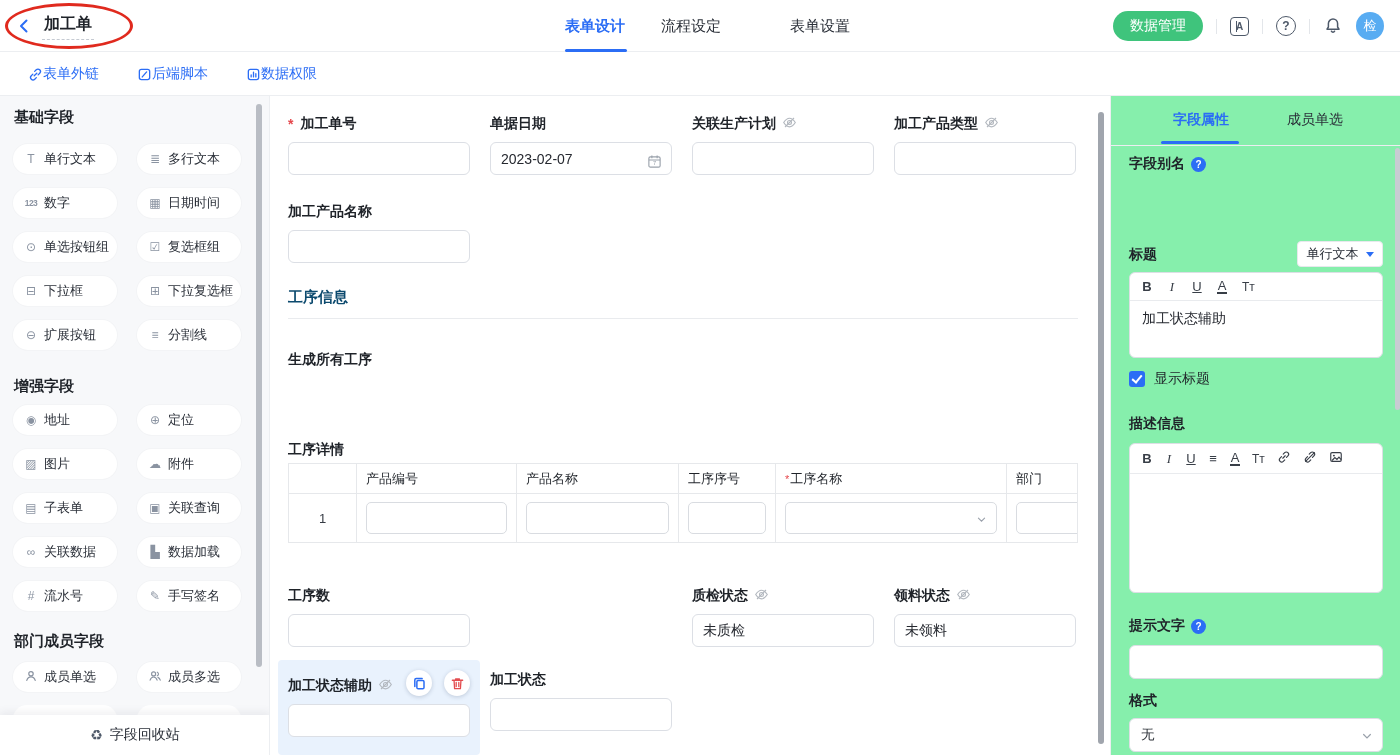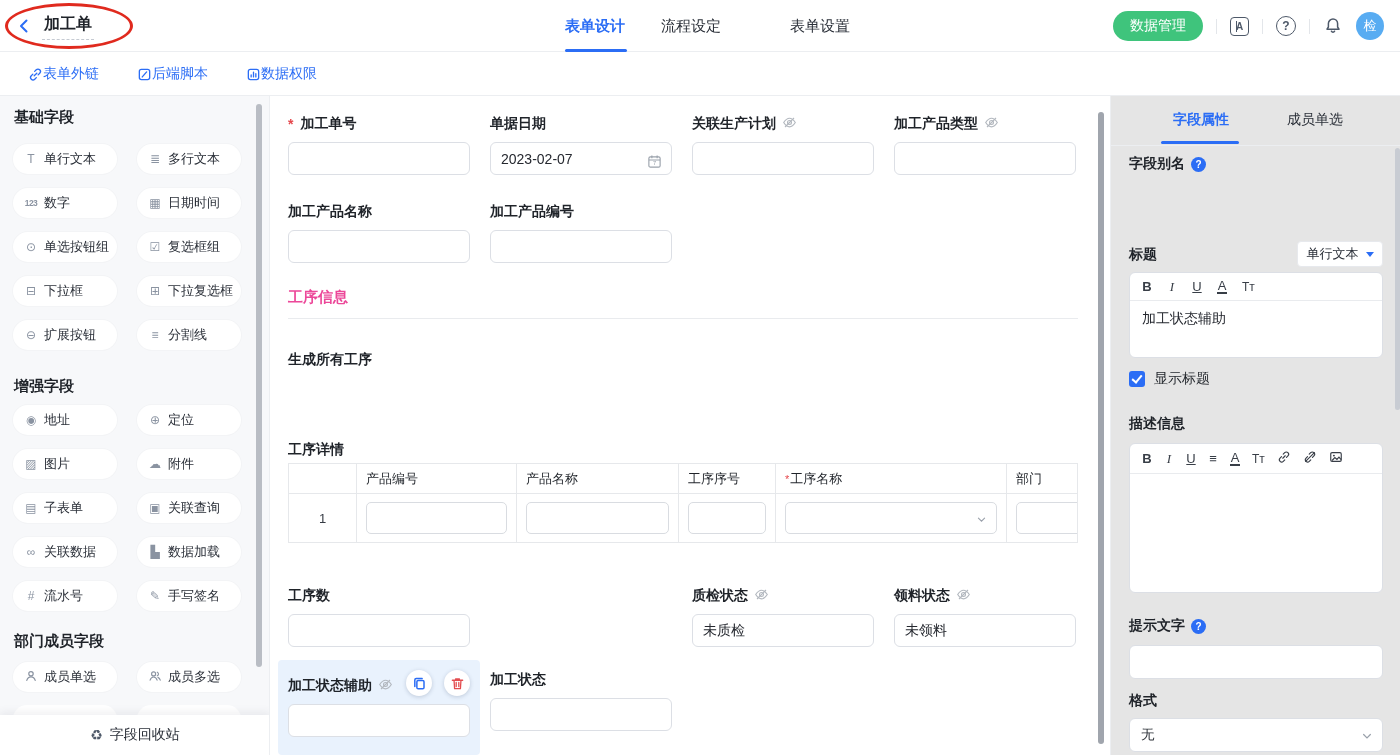"字段属性" .panel { background: #e5e5e5 -> #86efac }
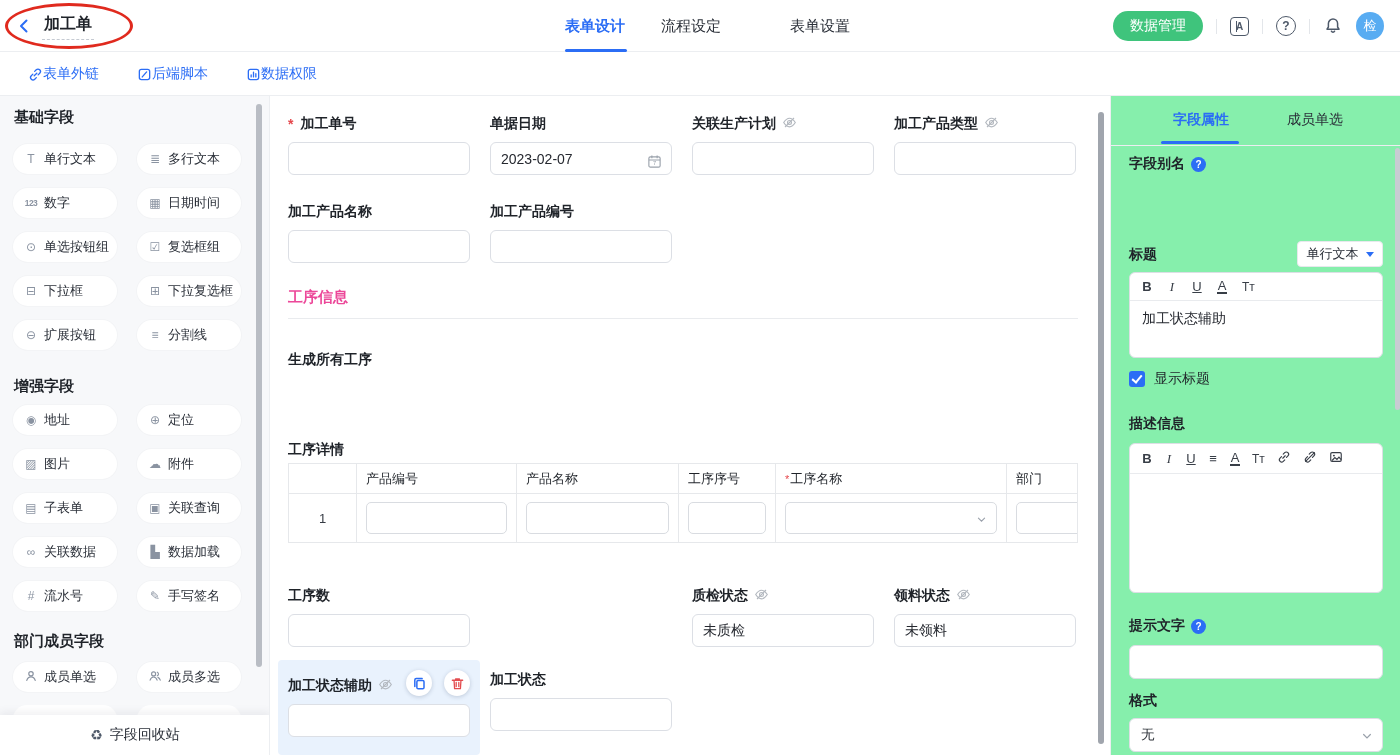"加工产品编号" div.fg { html: <div> <div> <span>加工产品编号</span> </div> <div></div> </div> -> none }
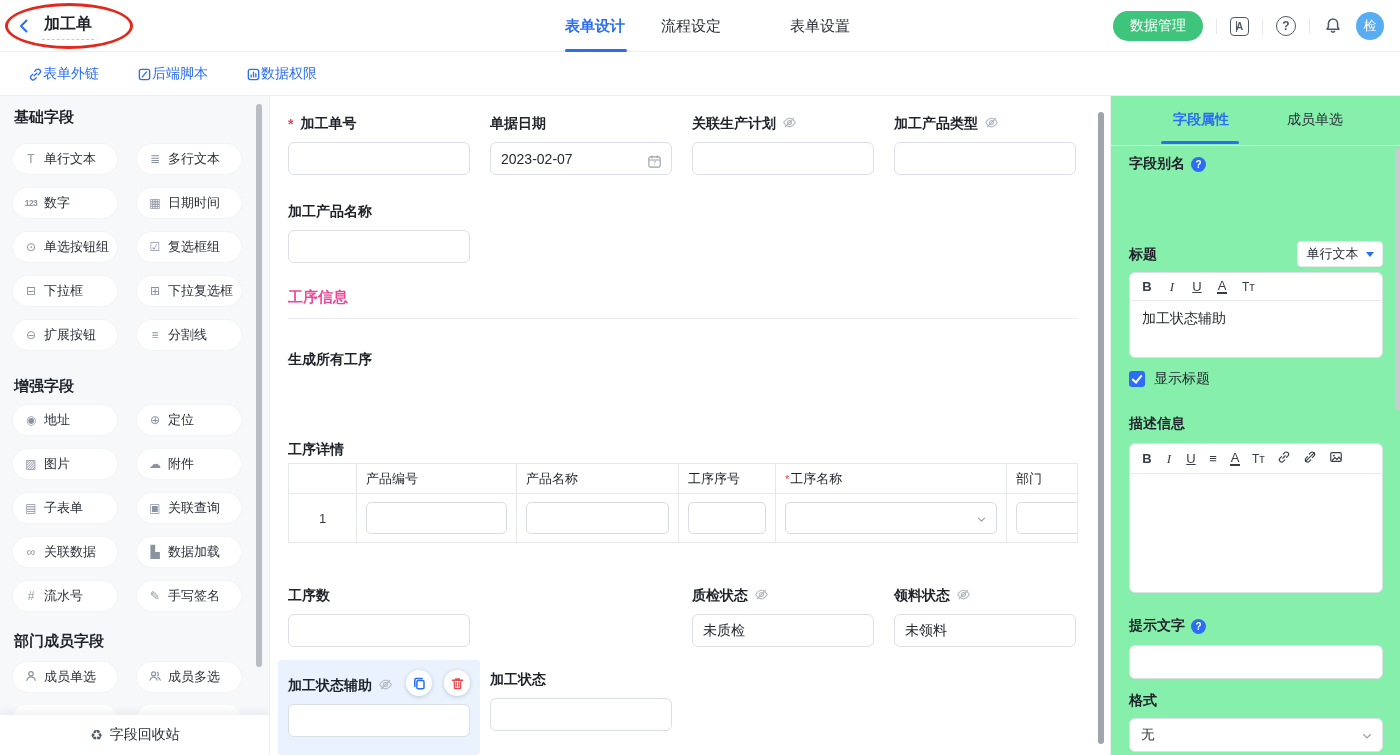"工序信息" .sec-title { color: #ec4899 -> #0c4a6e }
